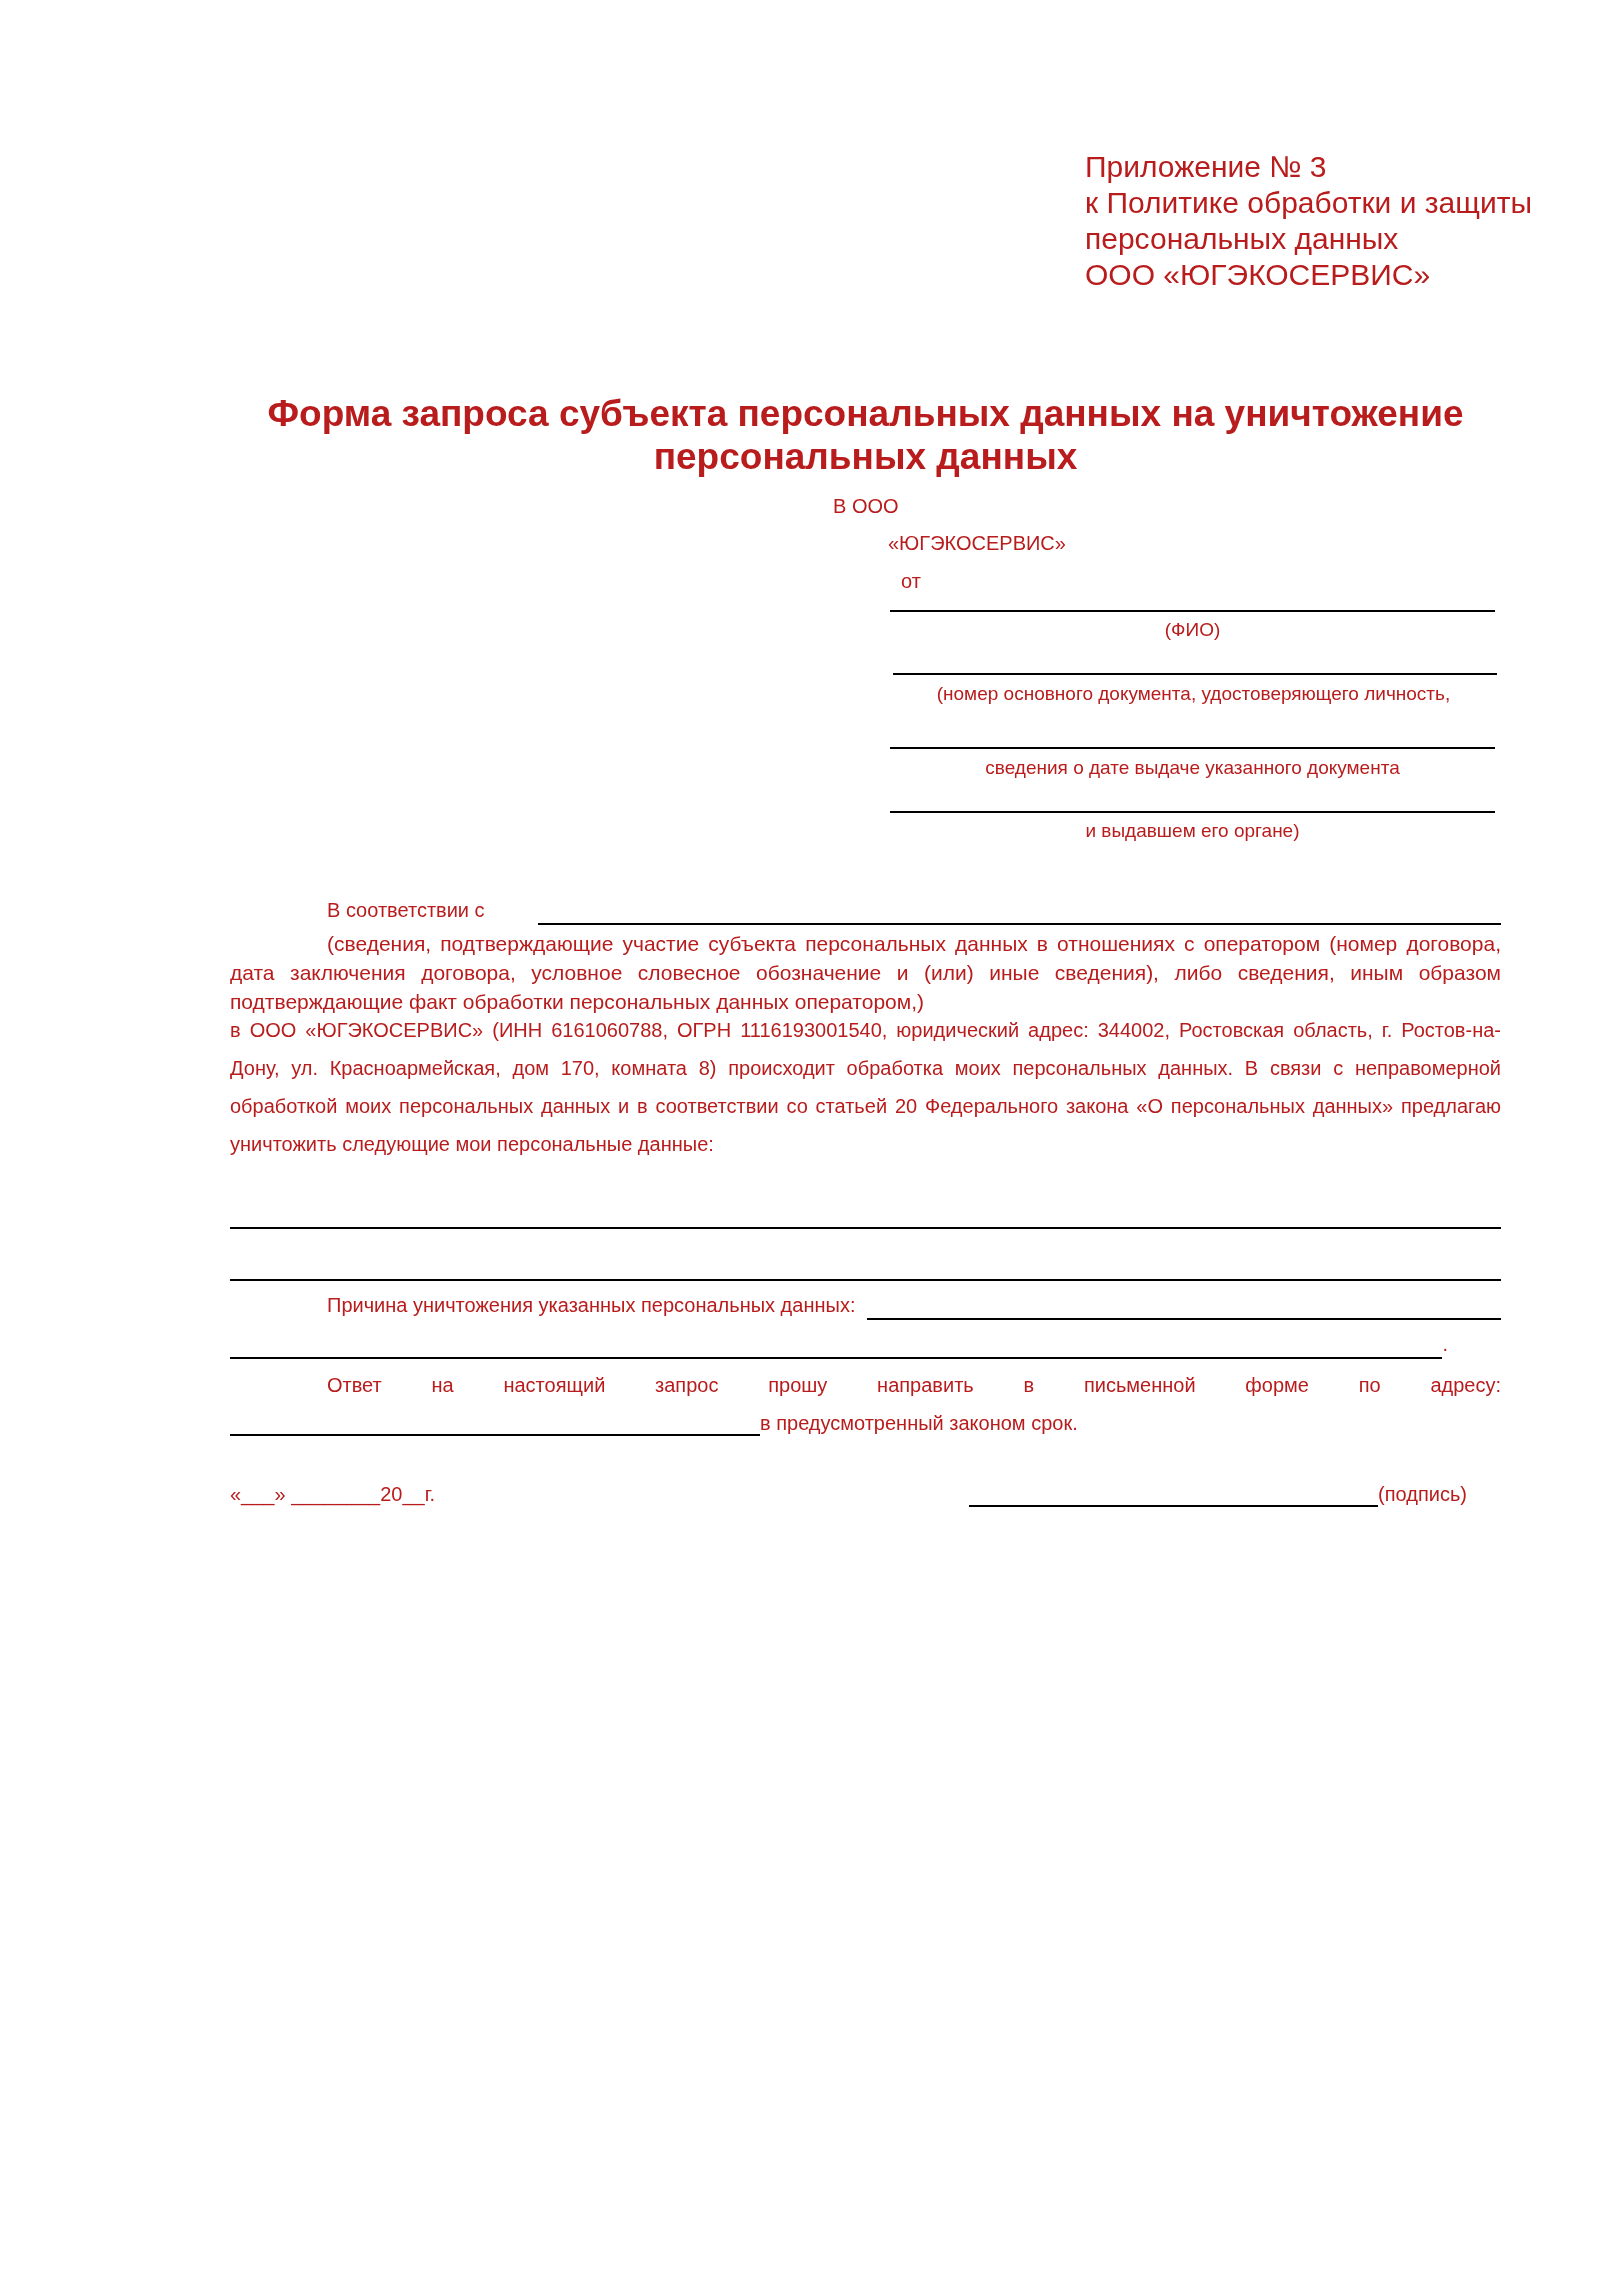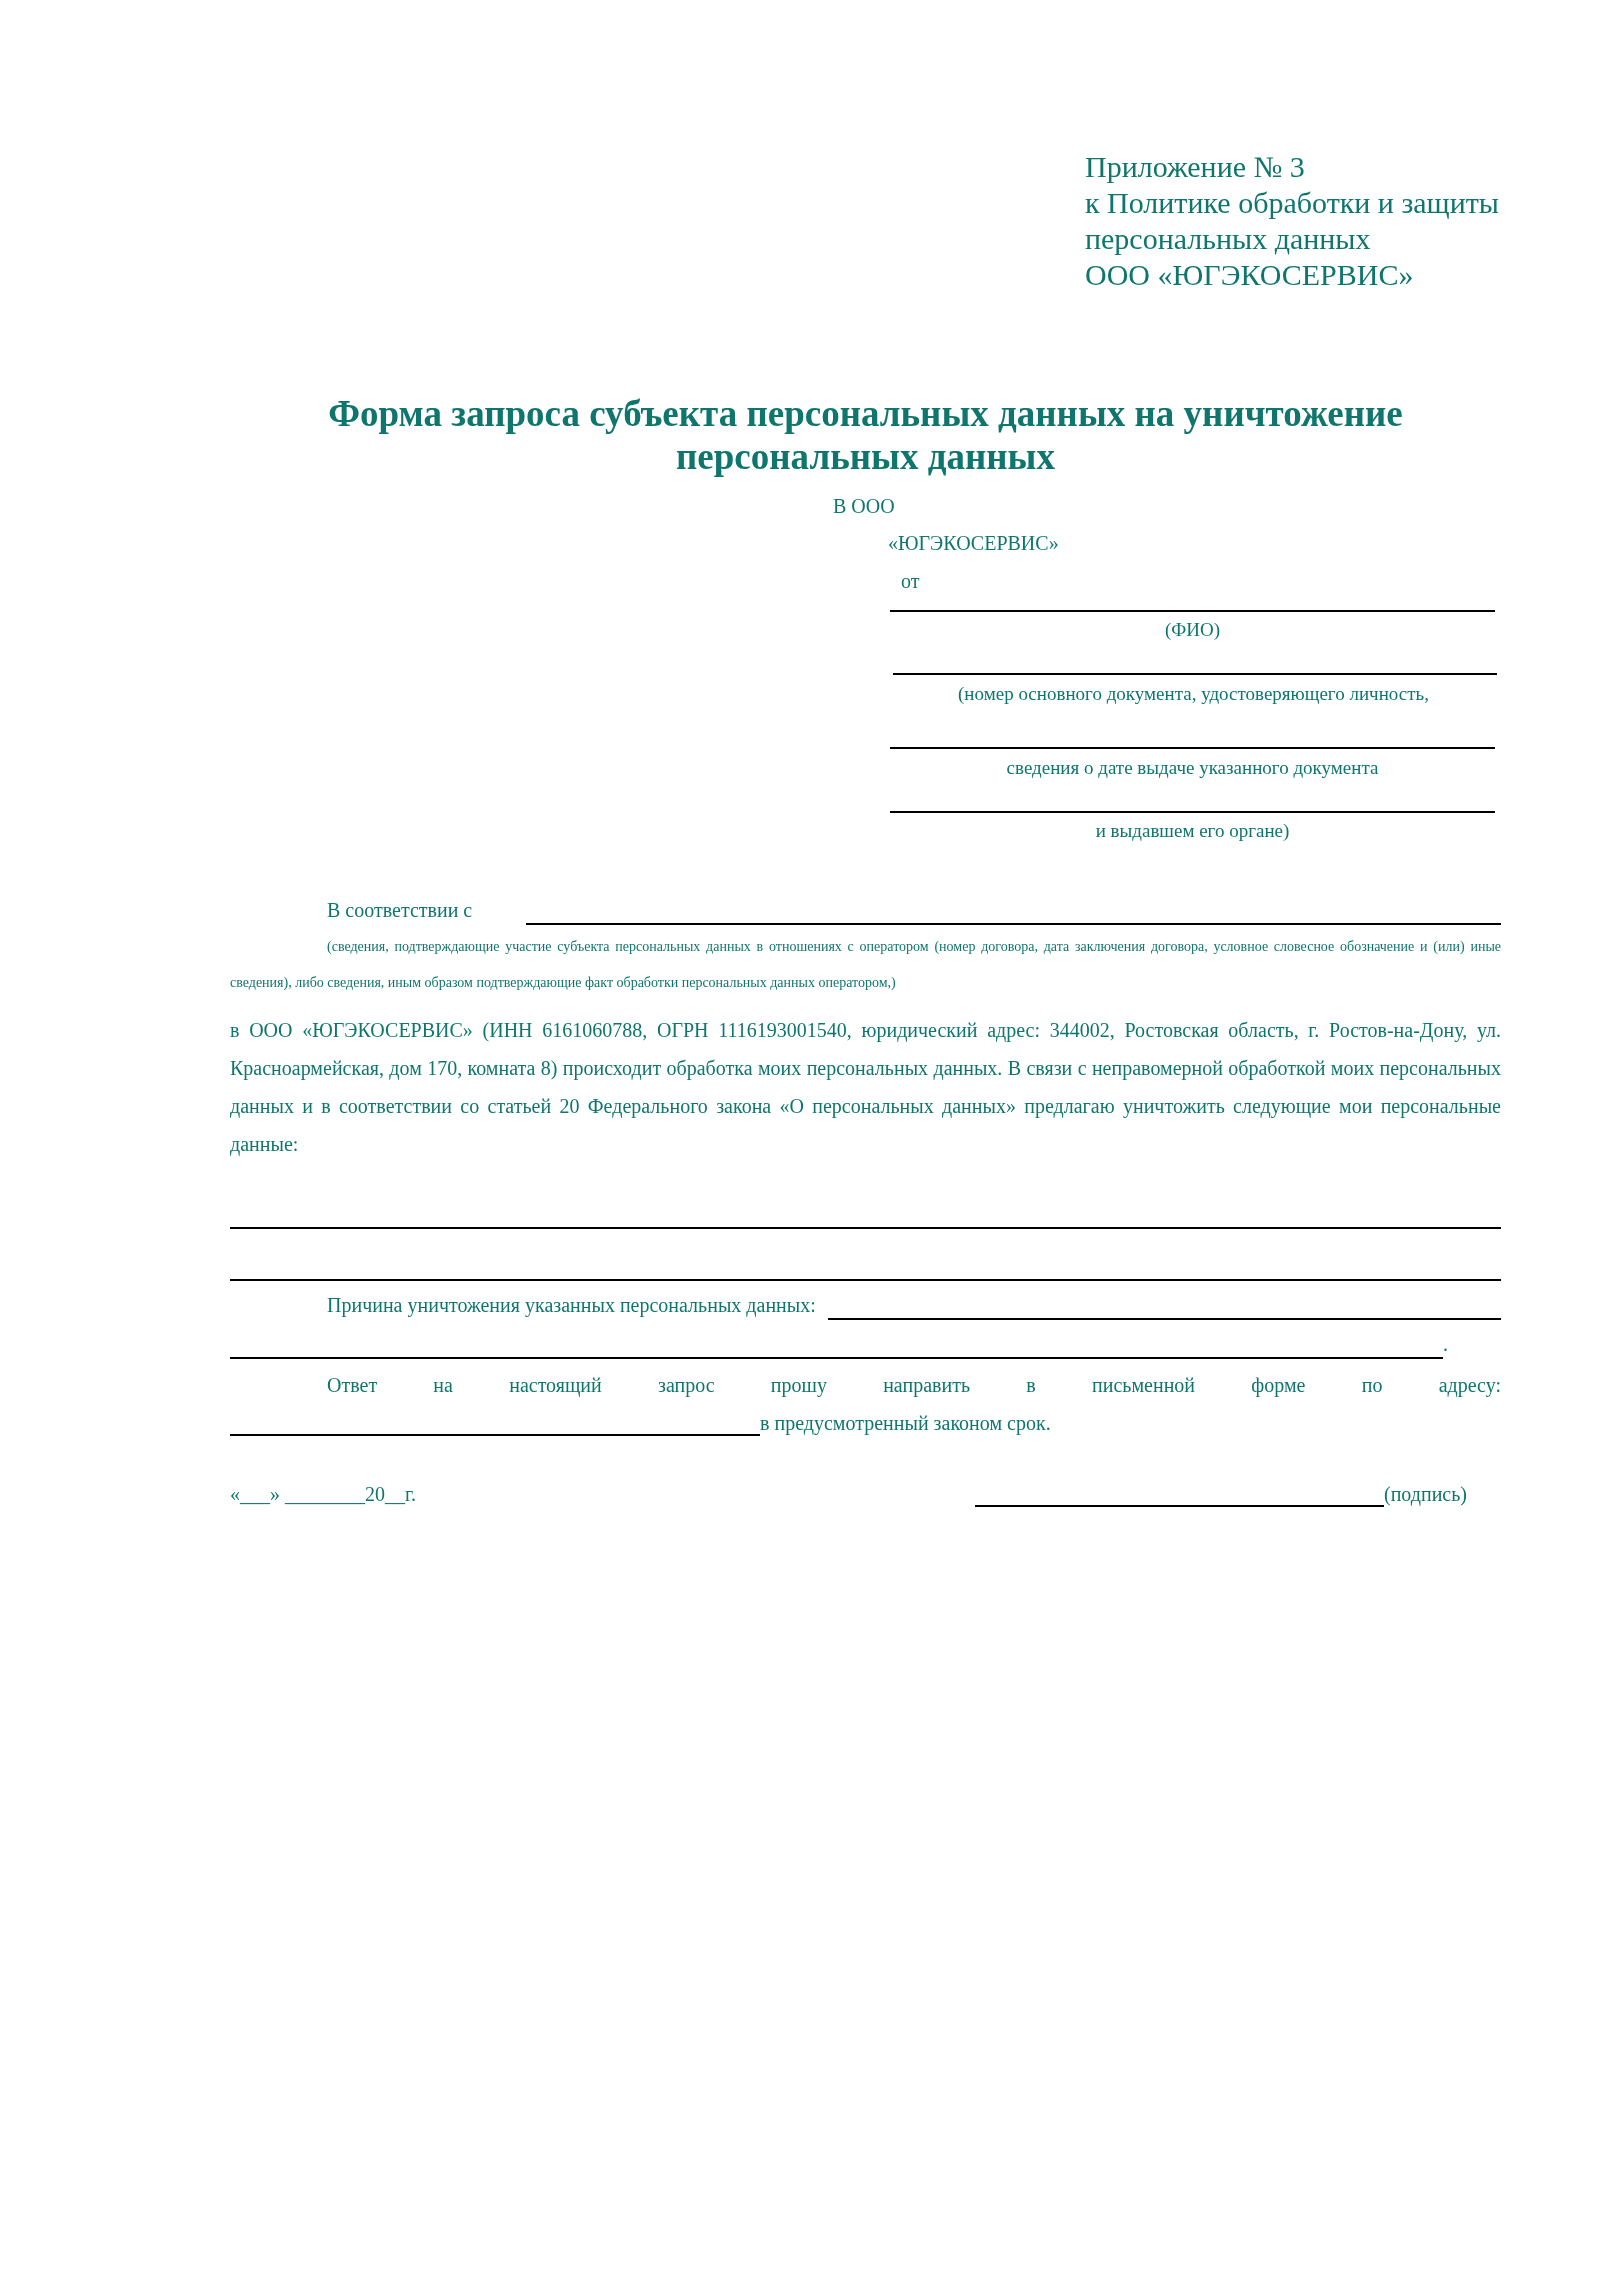"Приложение № 3" .page { color: #0f766e -> #b91c1c; font-family: Liberation Serif, serif -> Liberation Sans, sans-serif }
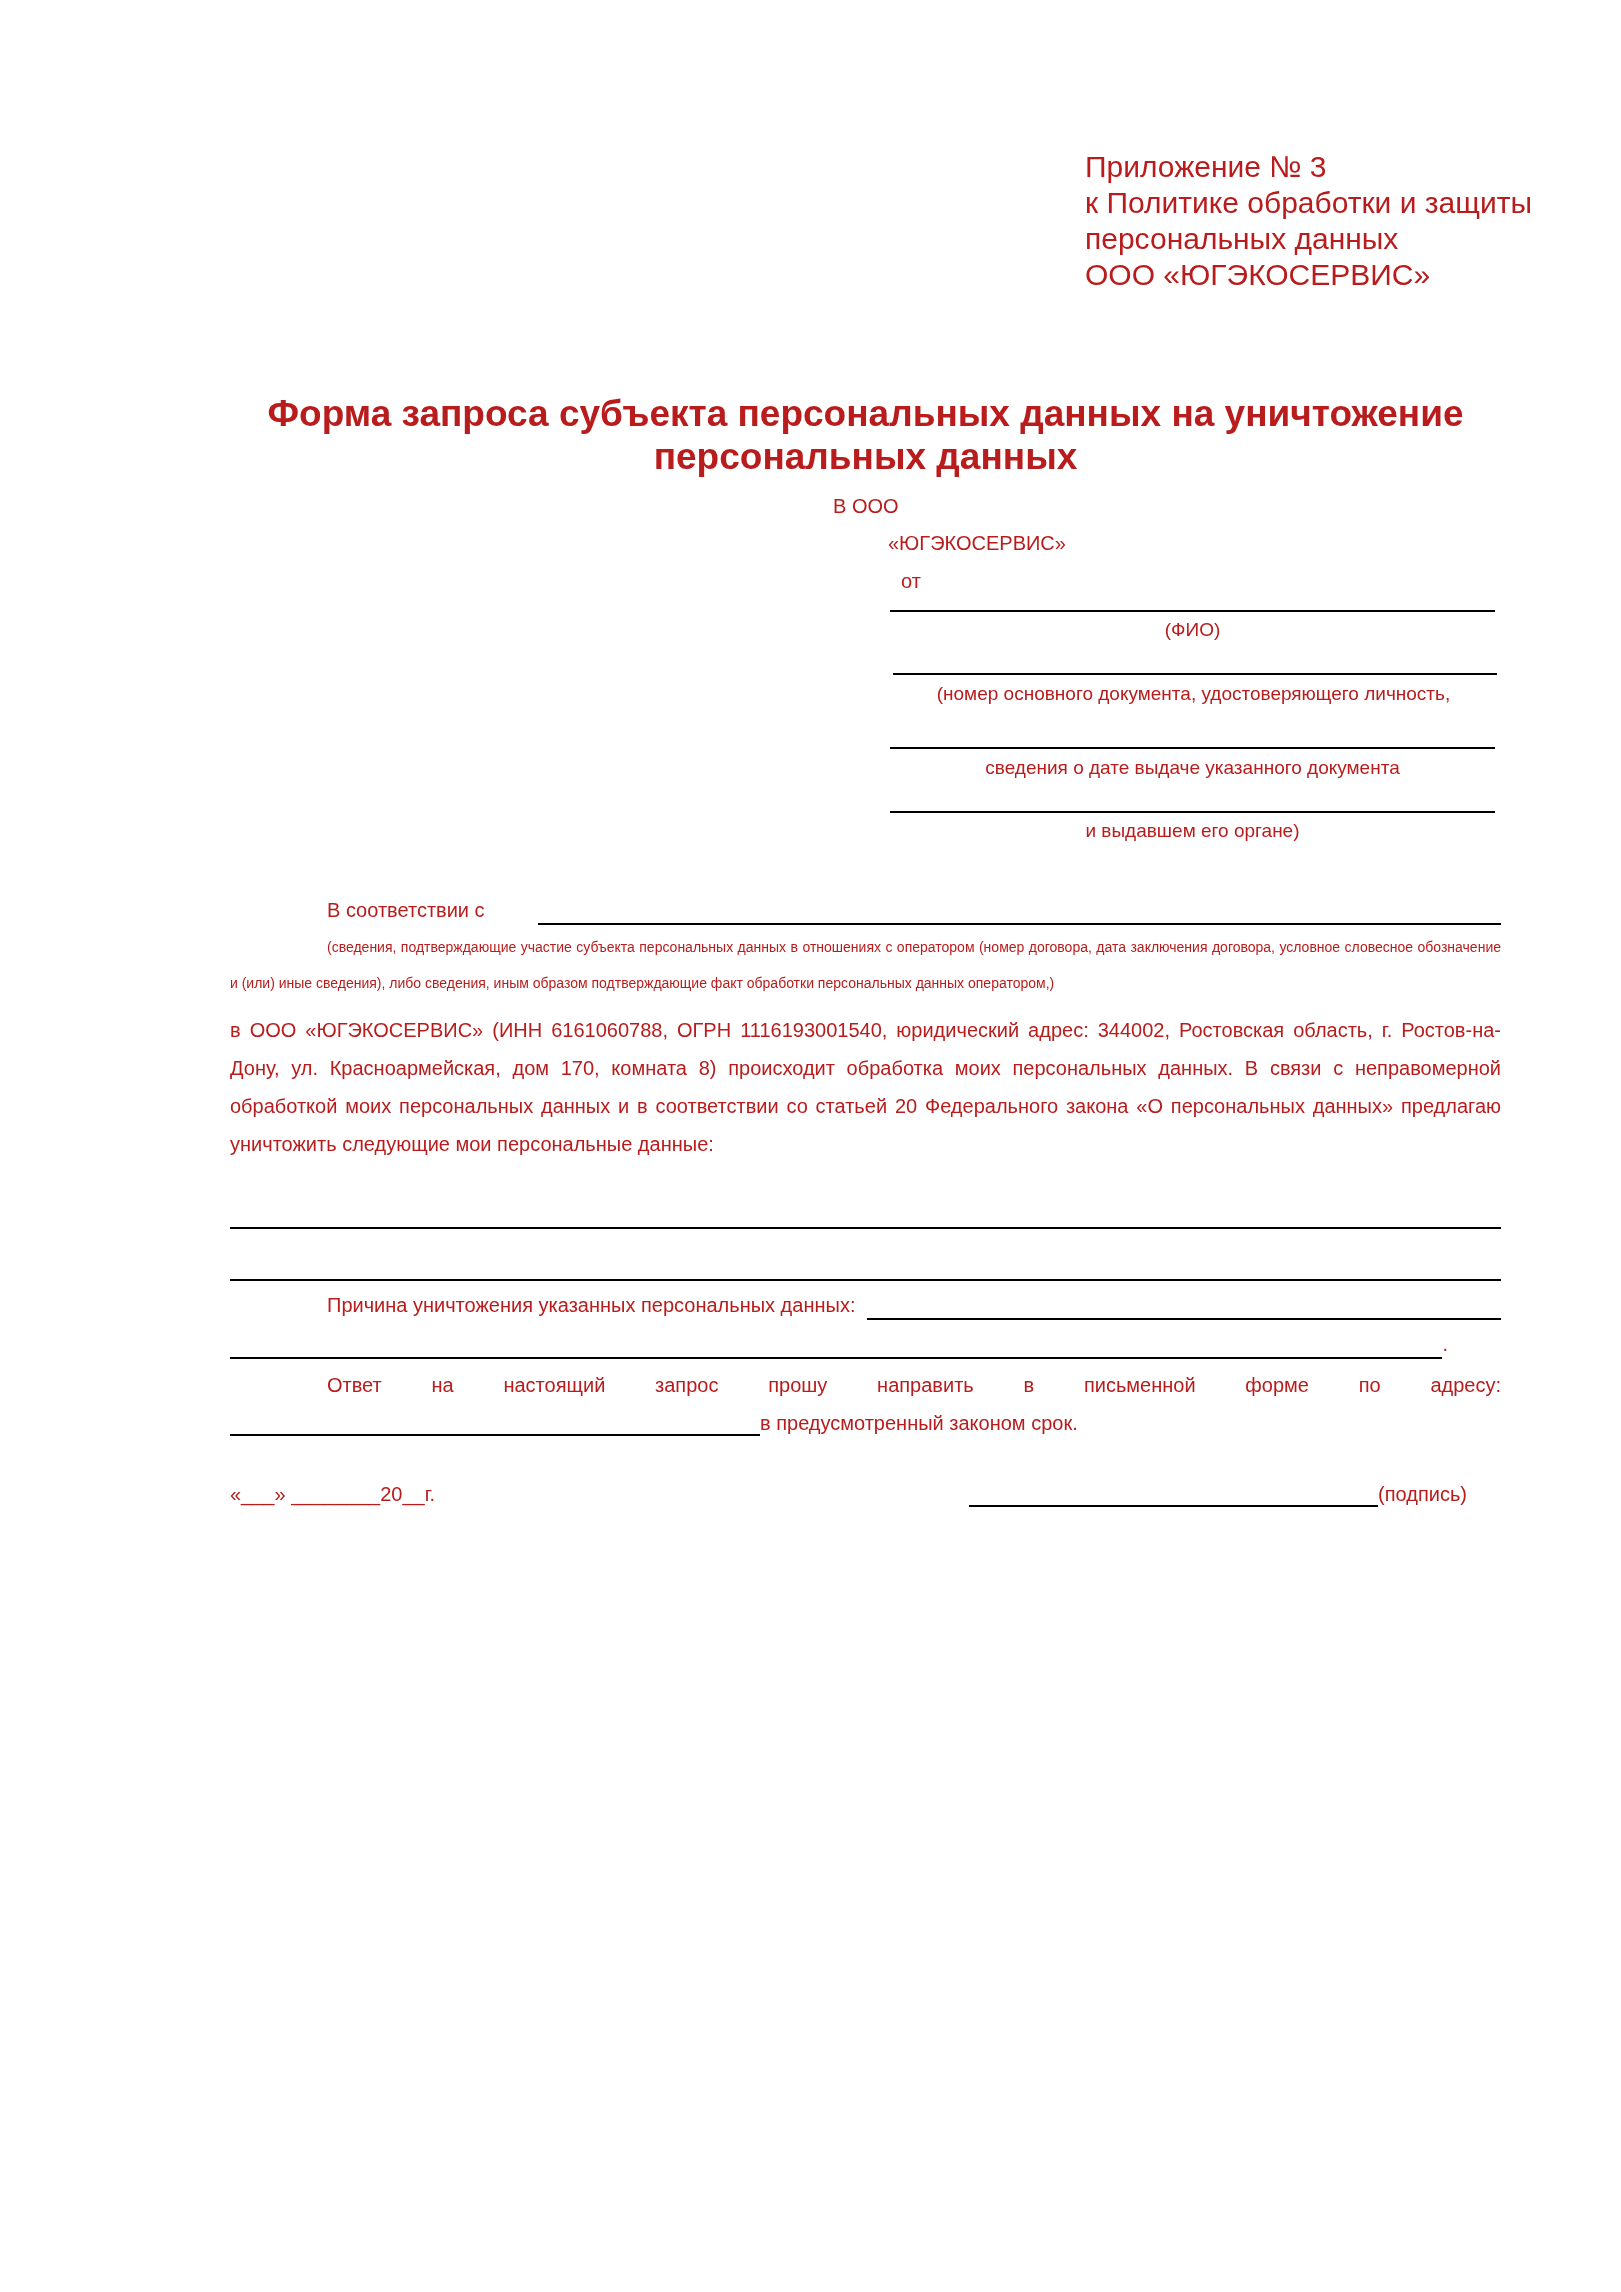"(сведения, подтверждающие участие" .small { font-size: 14px -> 21px; line-height: 36px -> 29px }
